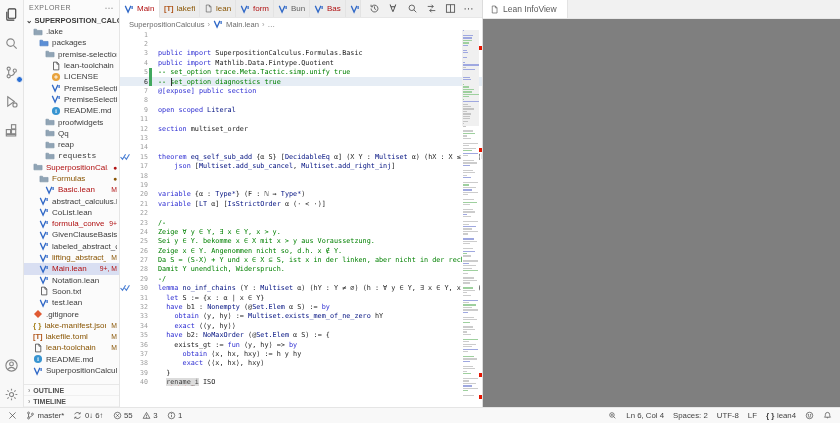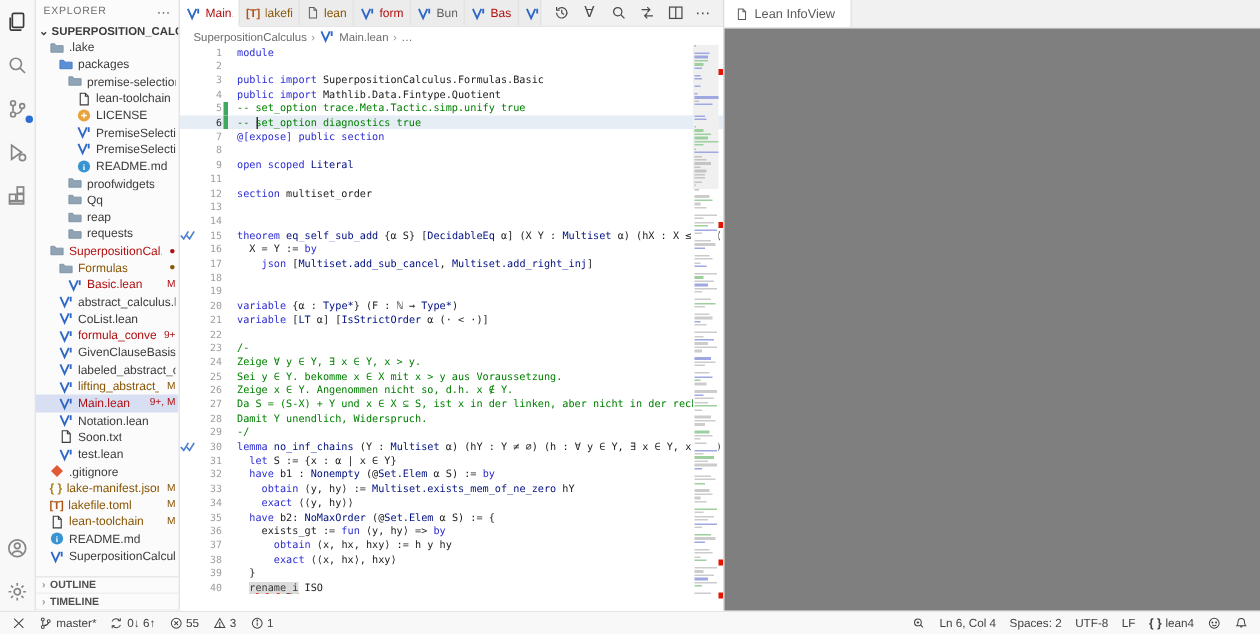"module" span.ltext { html: <span><span>module</span></span> -> none }
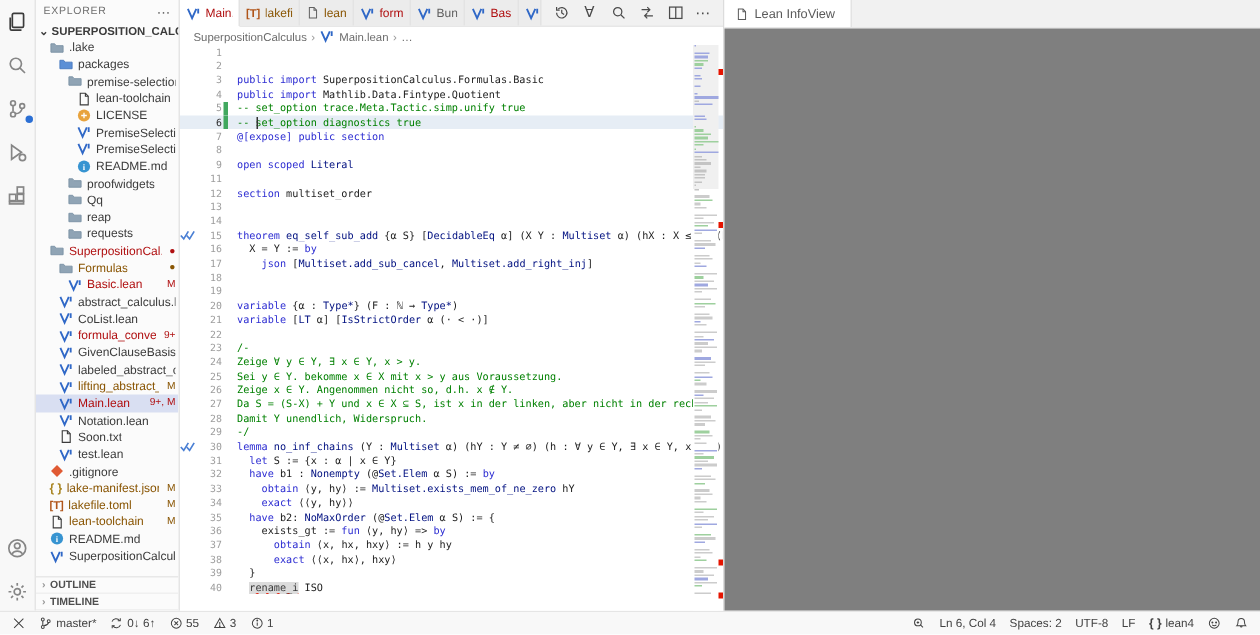"requests" div.tree-row { font-family: none -> Liberation Mono, monospace }
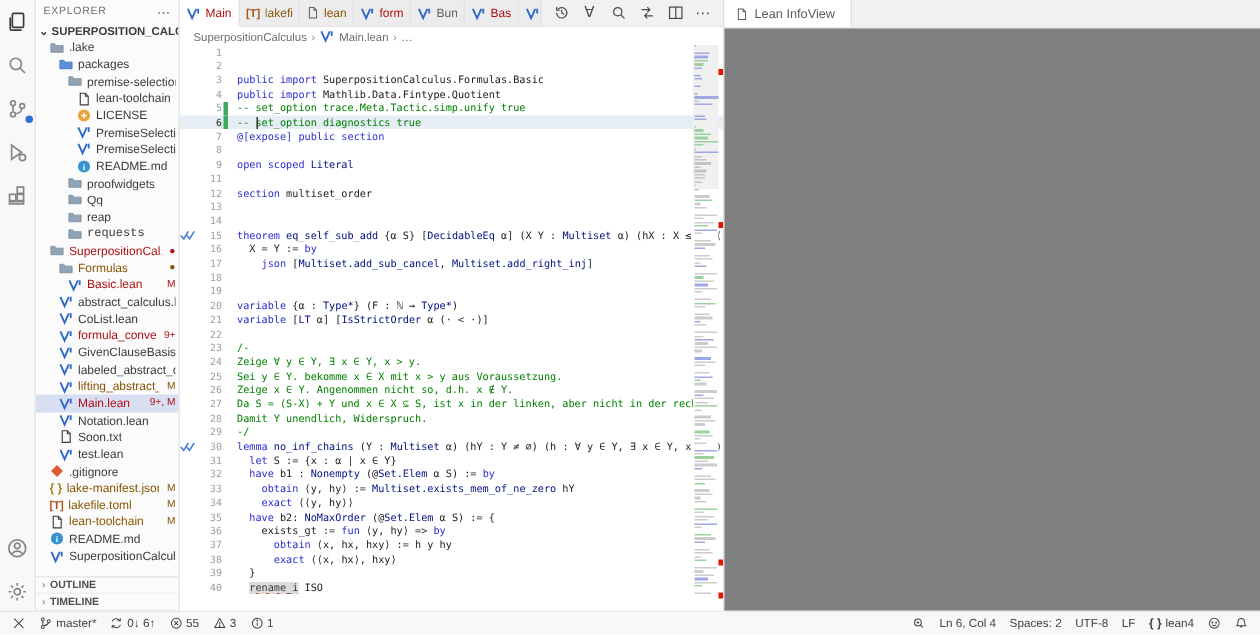"16" div.code-line { html: <div><span></span><span>16</span><span><span></span></span><span><span> X = Y := </span><span>by</span></span></div> -> none }
